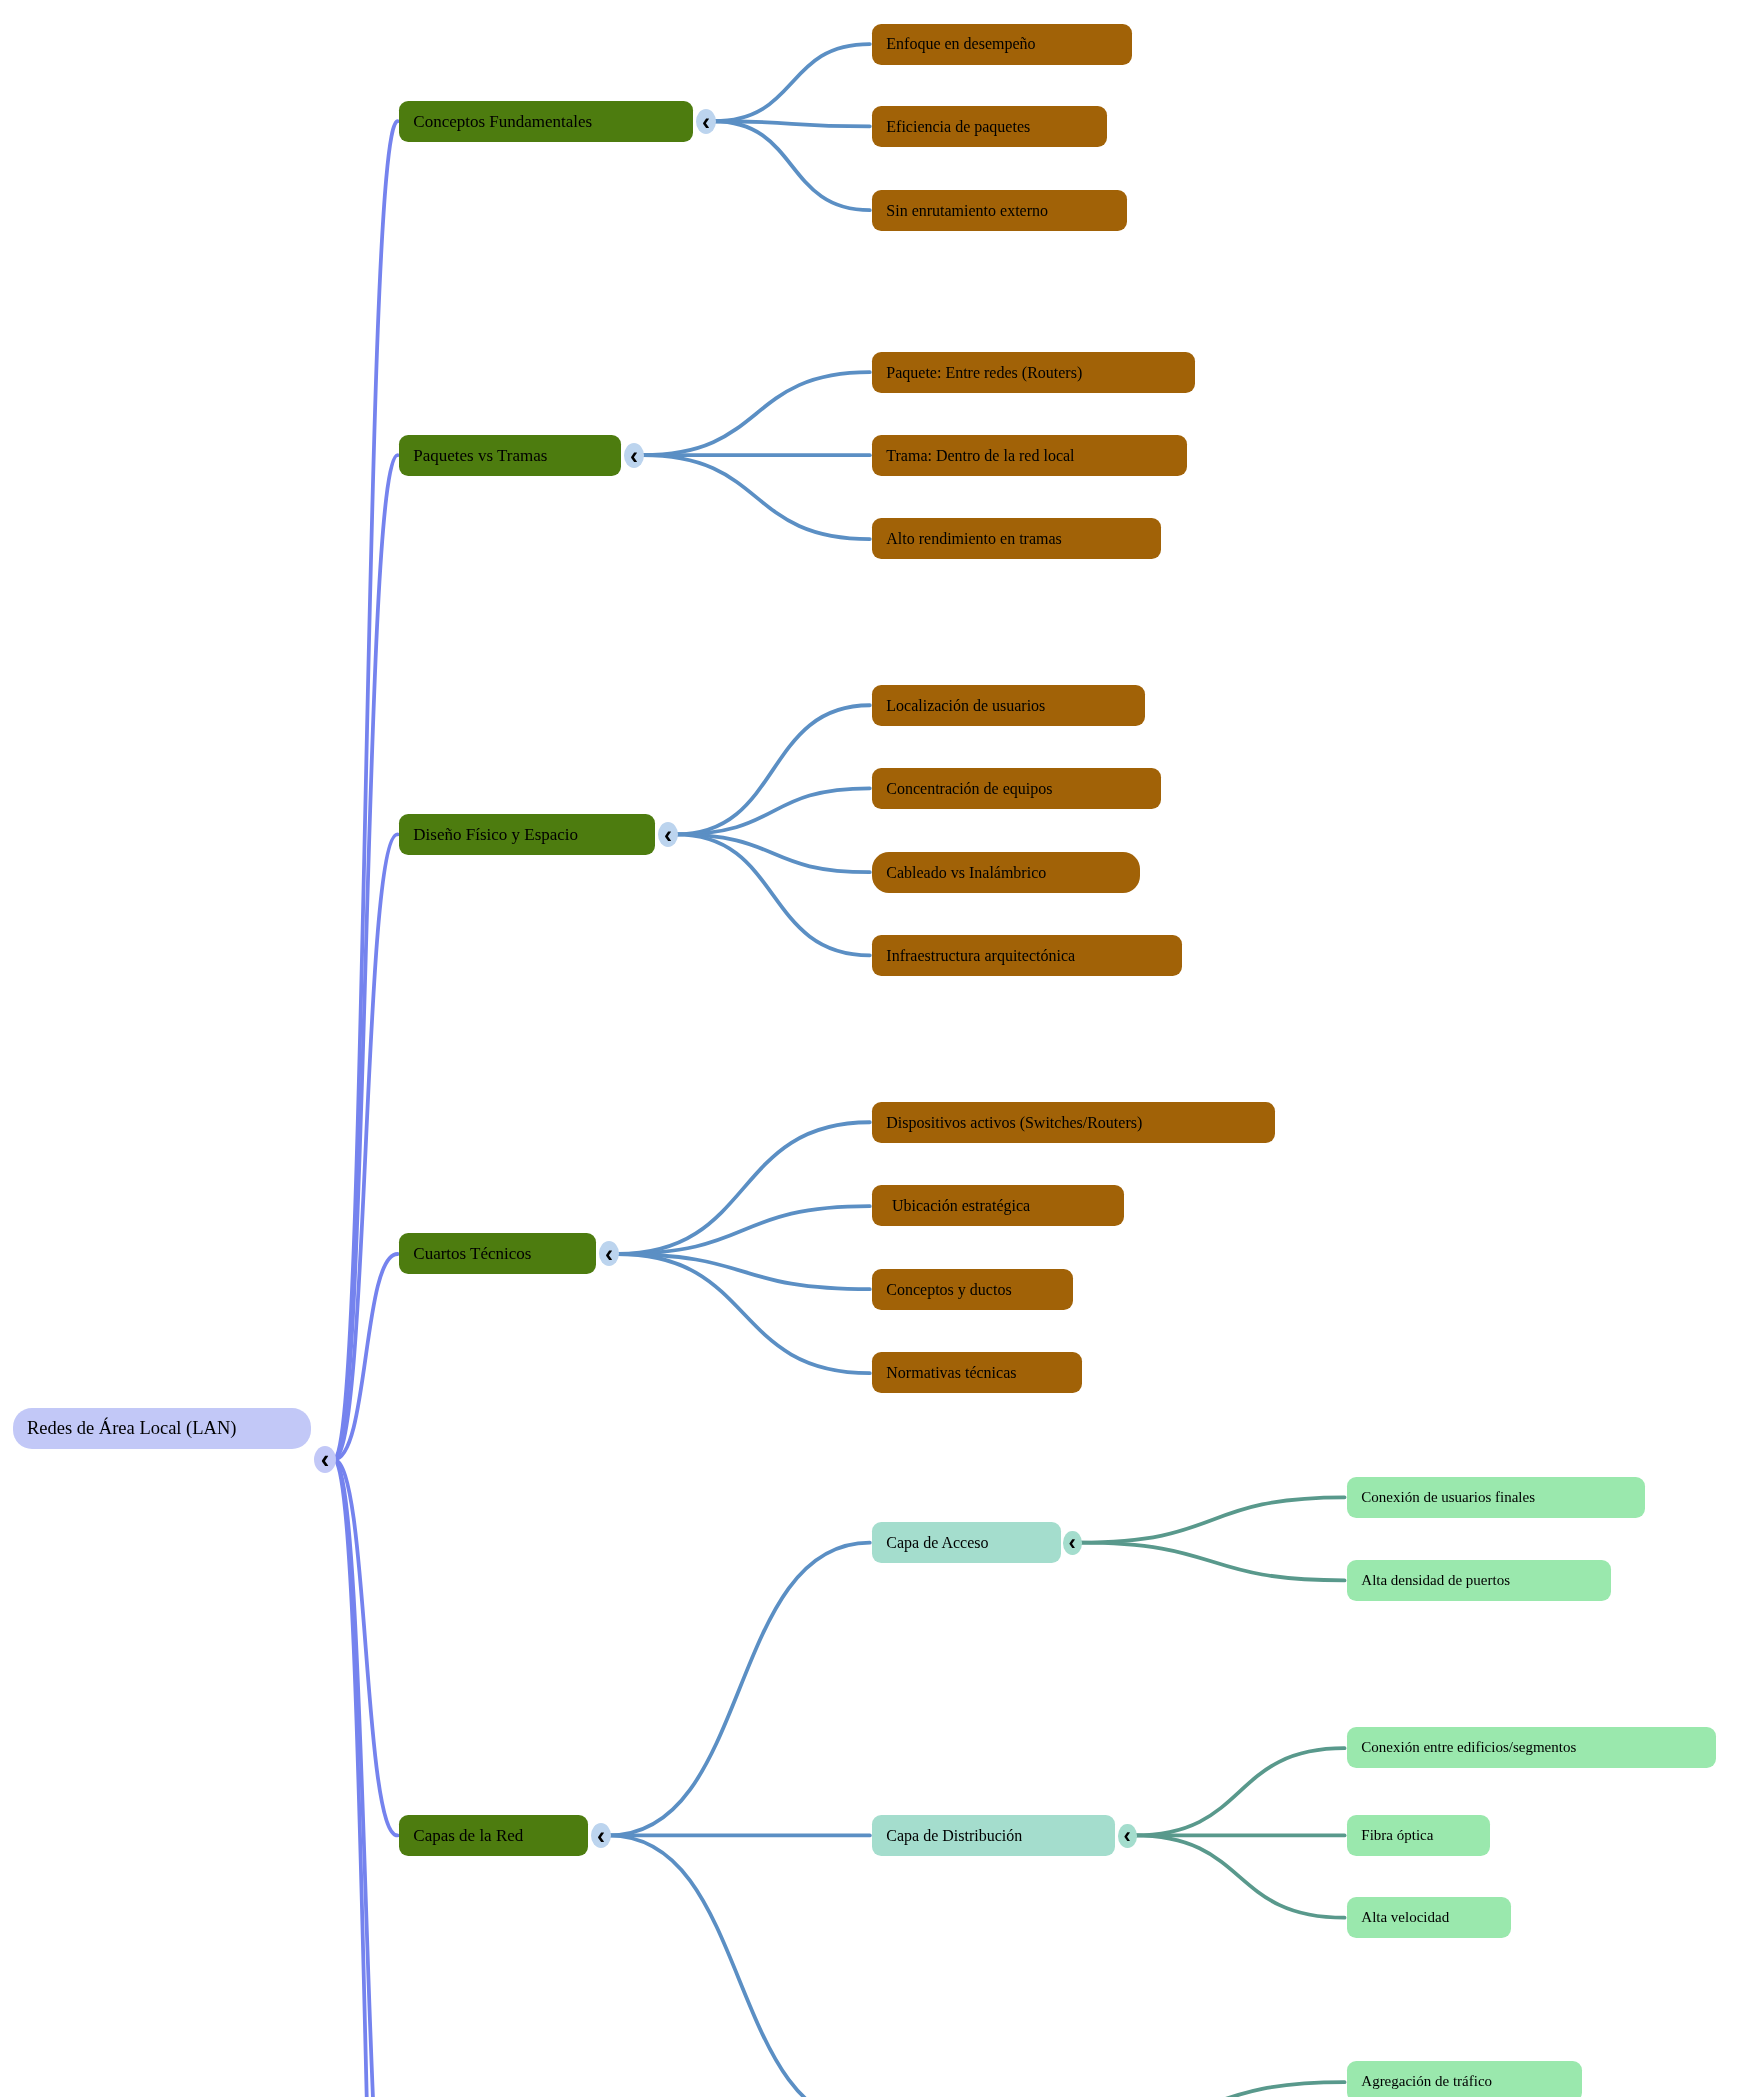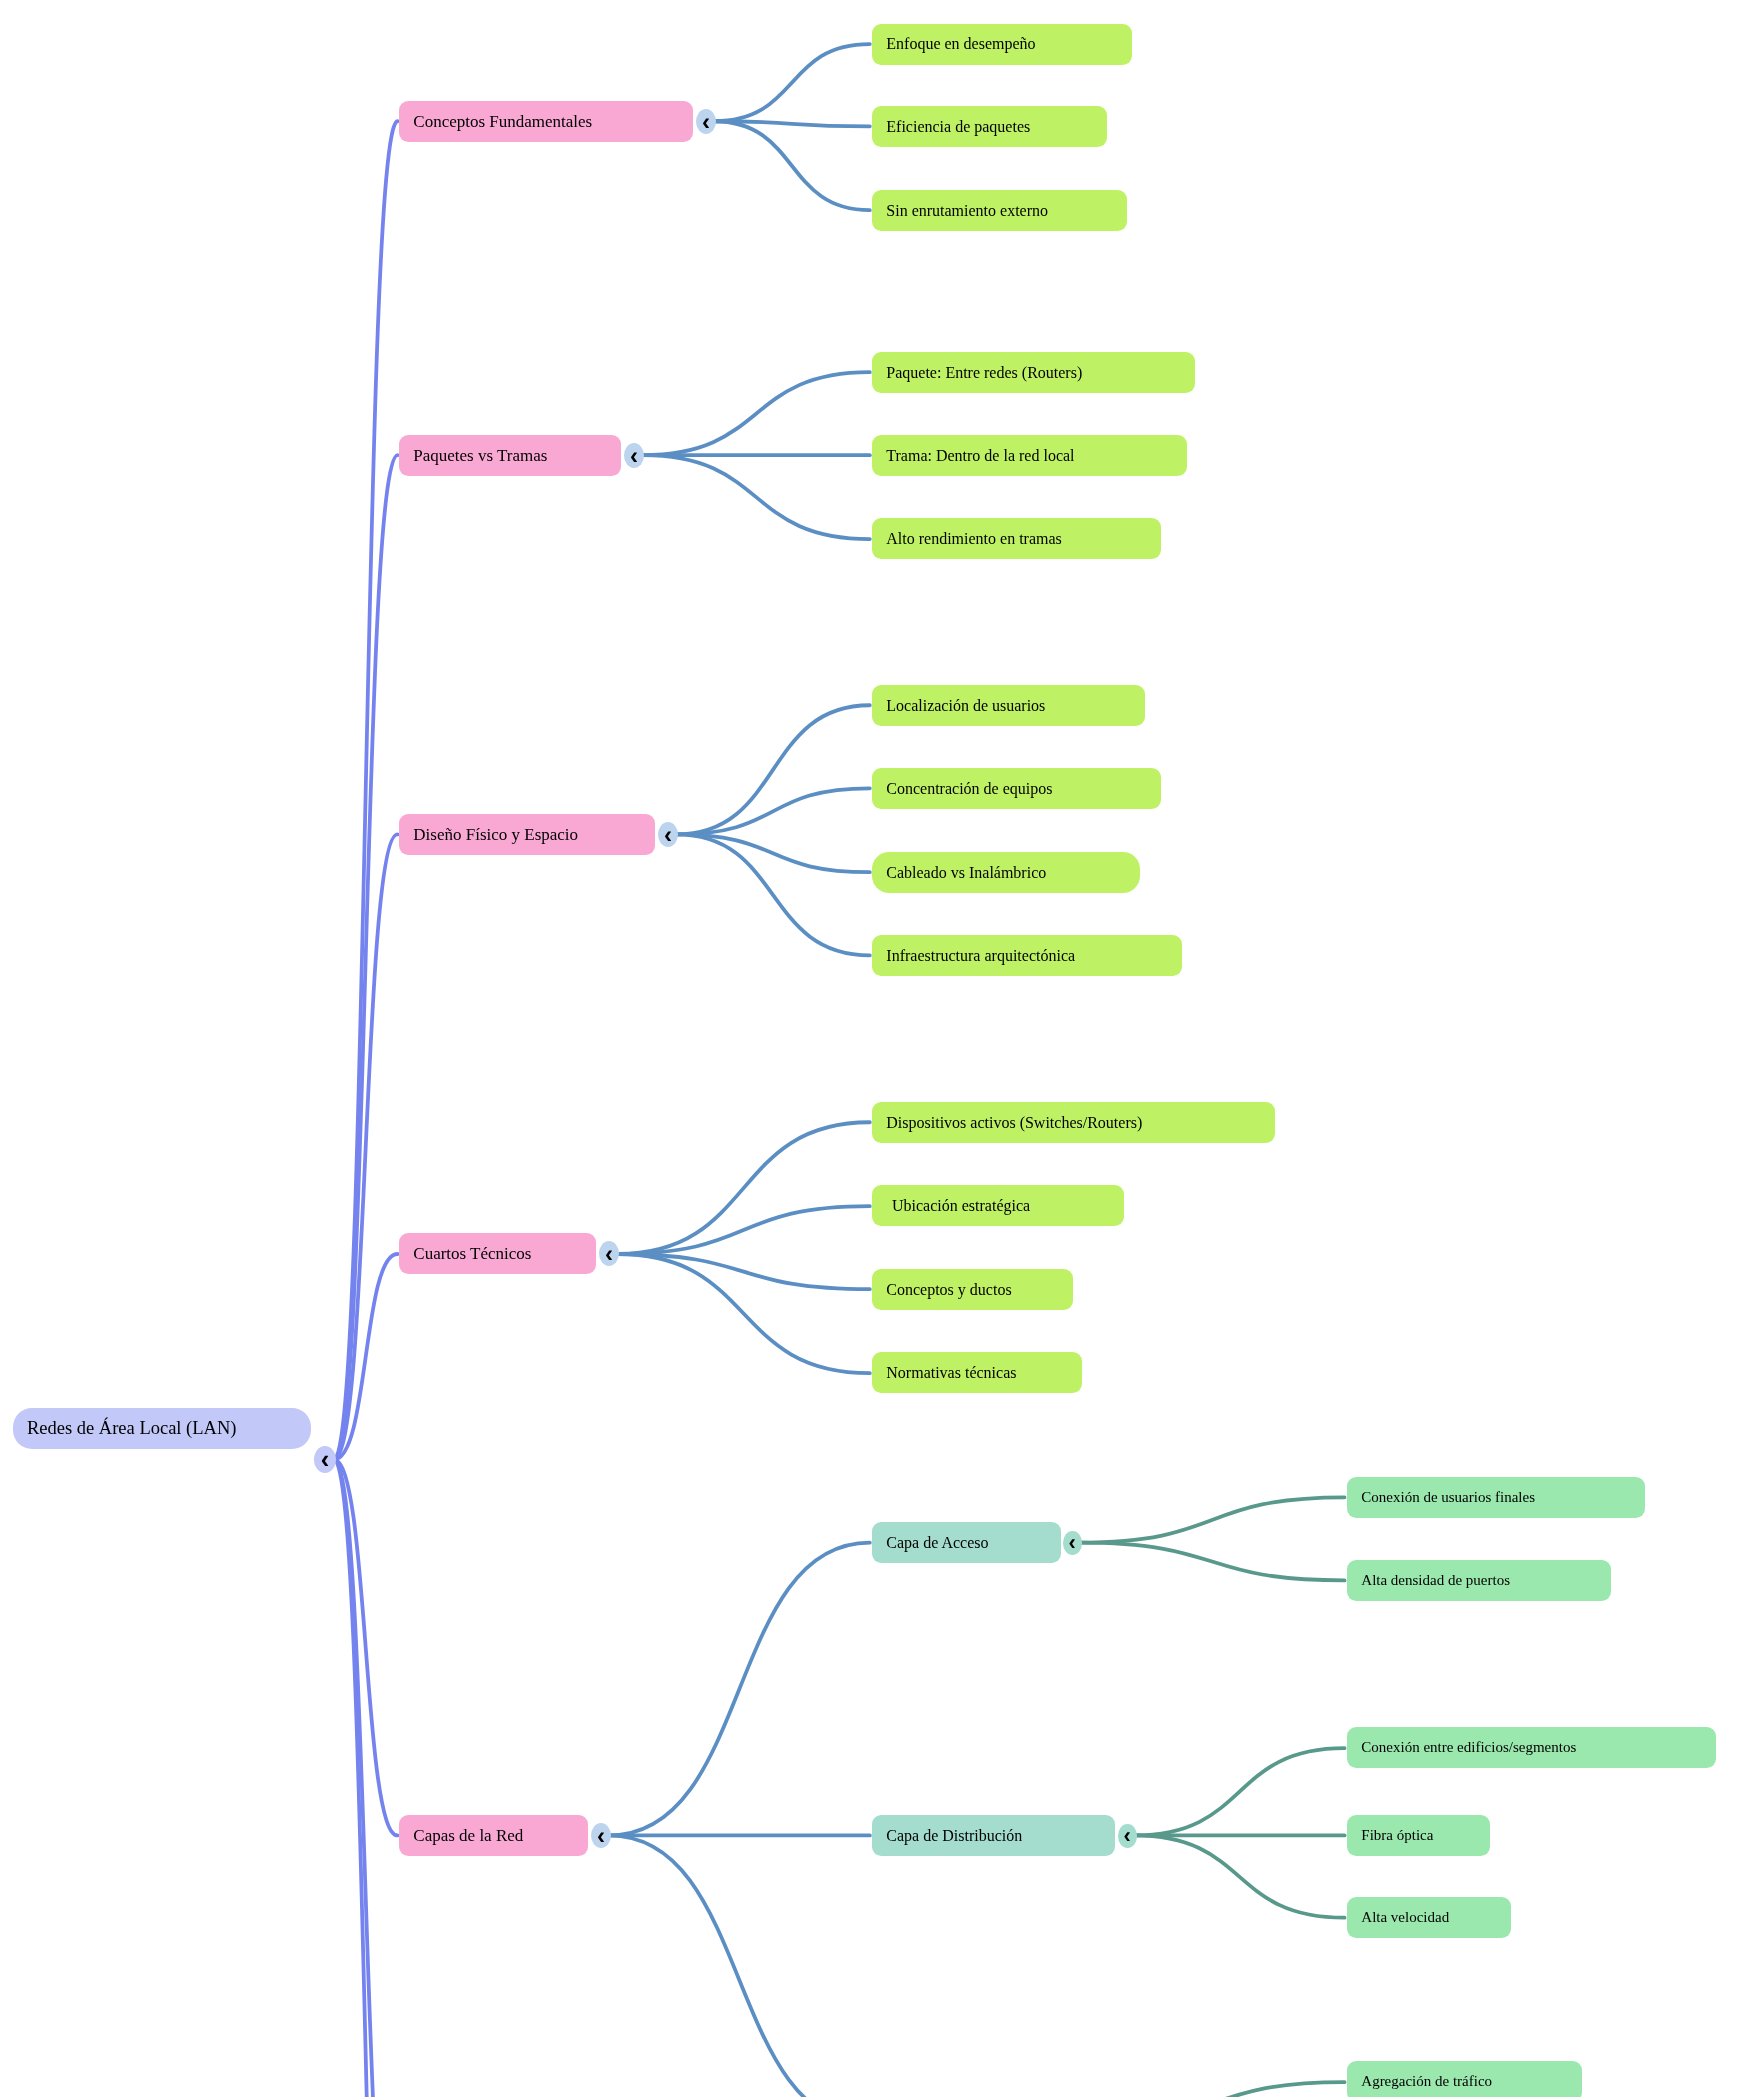"Enfoque en desempeño" .node-l2 { background: #bef264 -> #a16207 }
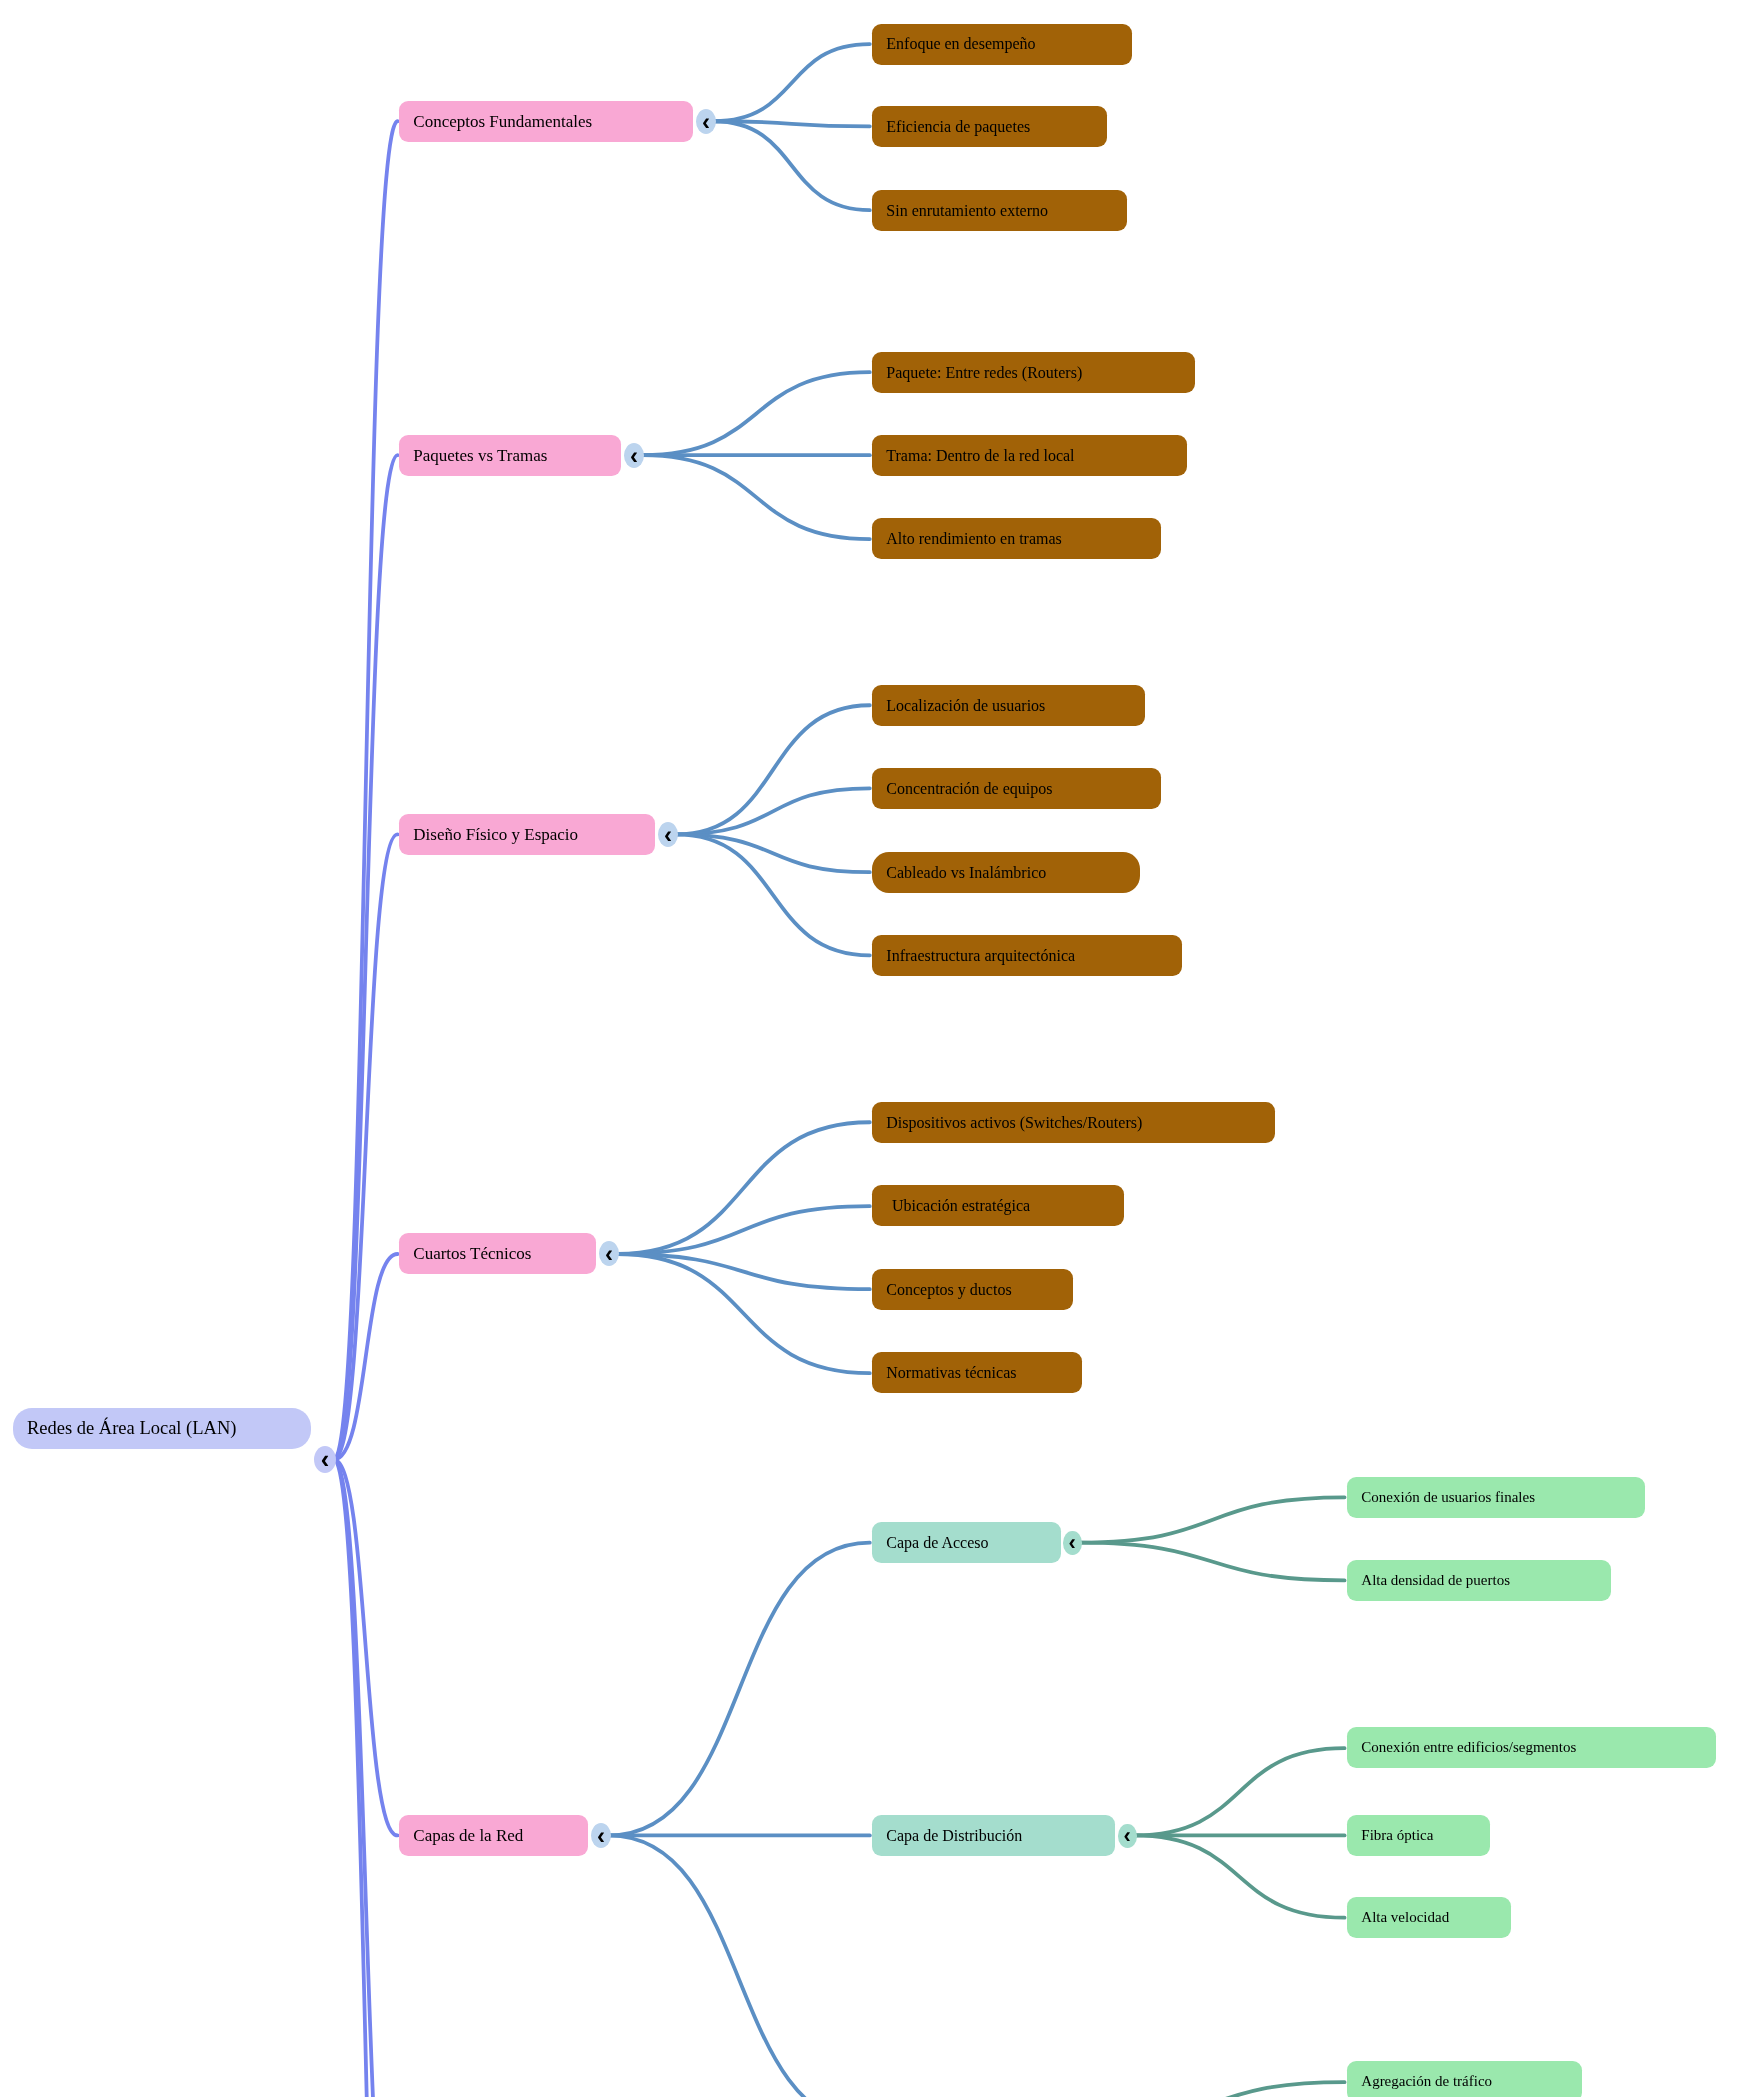"Conceptos Fundamentales" .node-l1 { background: #f9a8d4 -> #4d7c0f }
